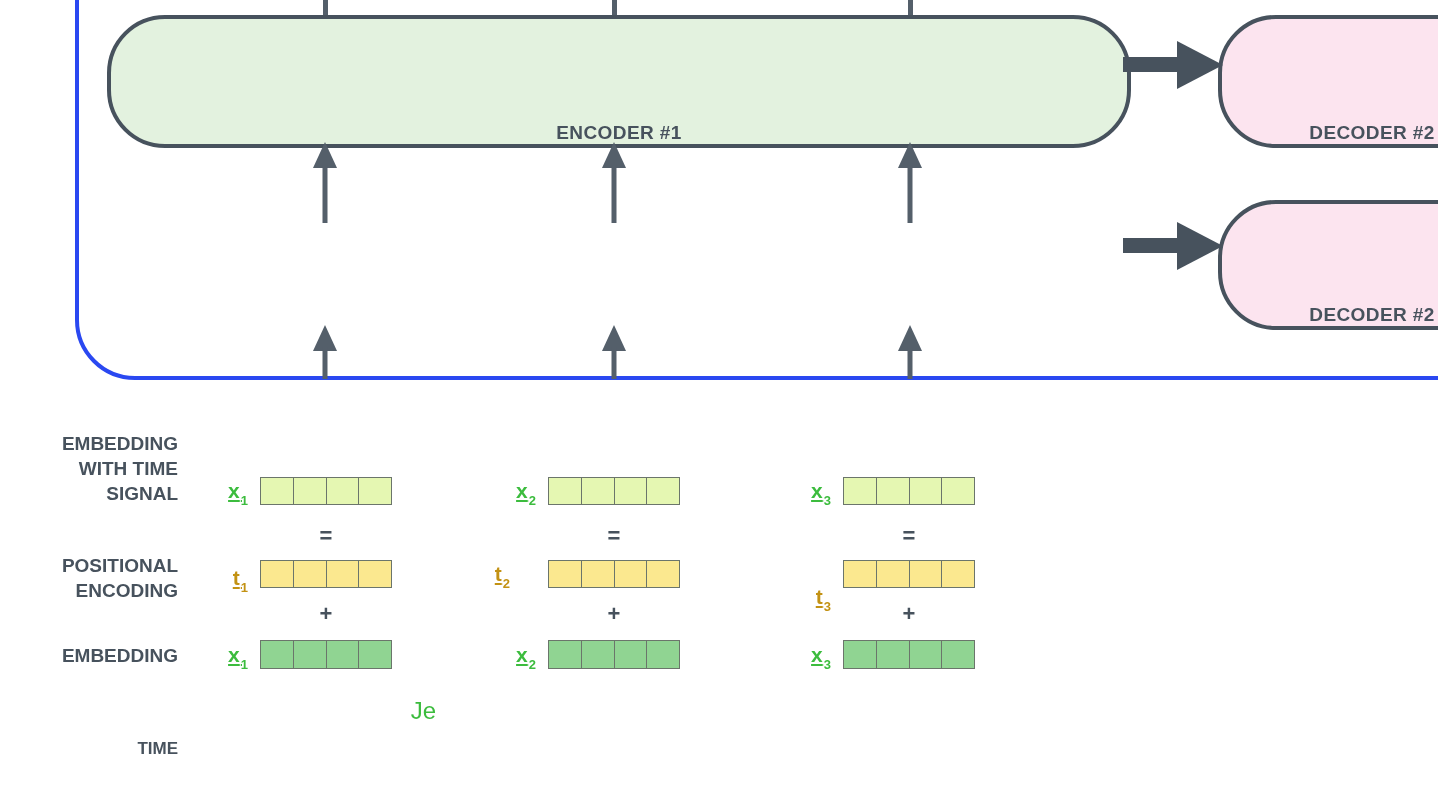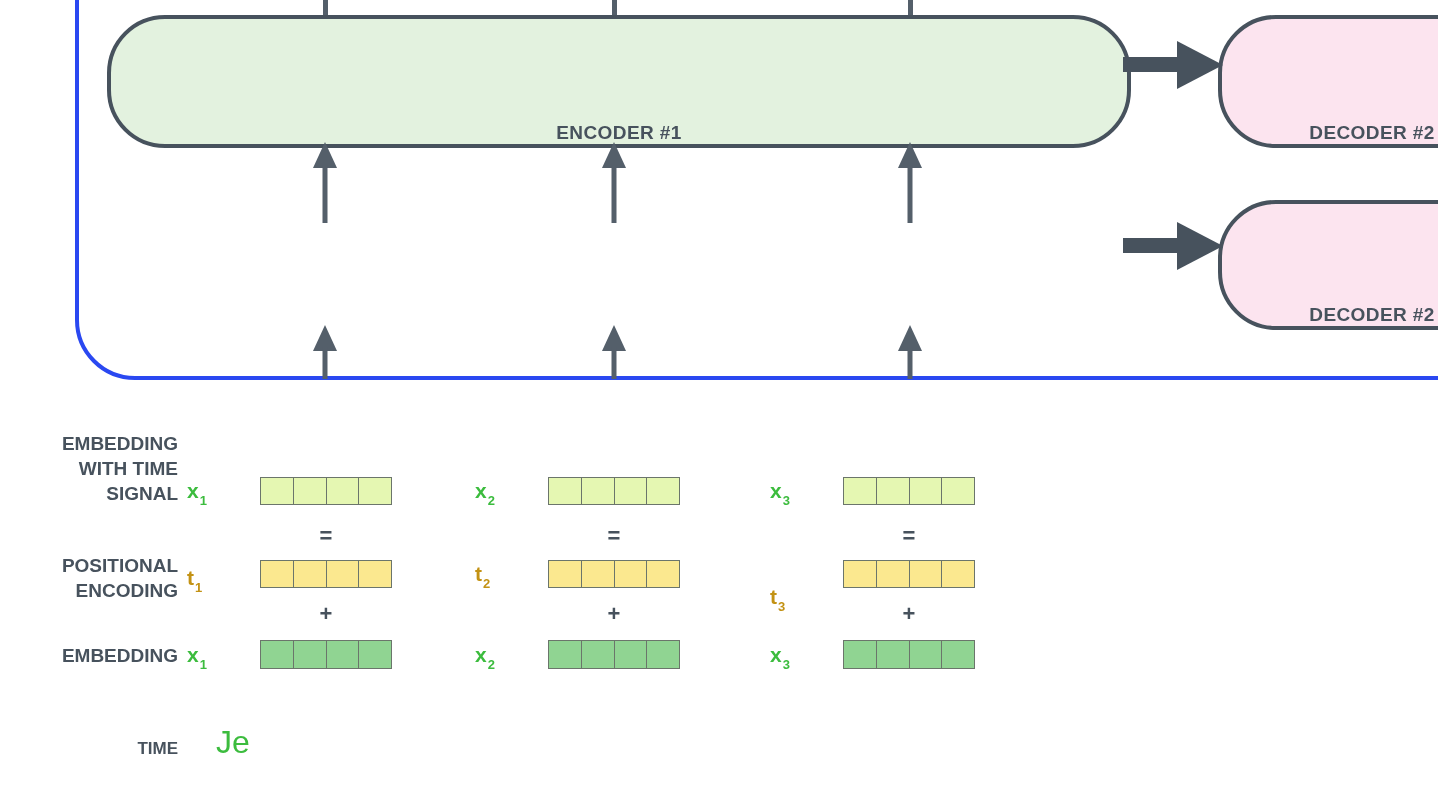"x1" .vec-label { text-align: left -> right; text-decoration: none -> underline }
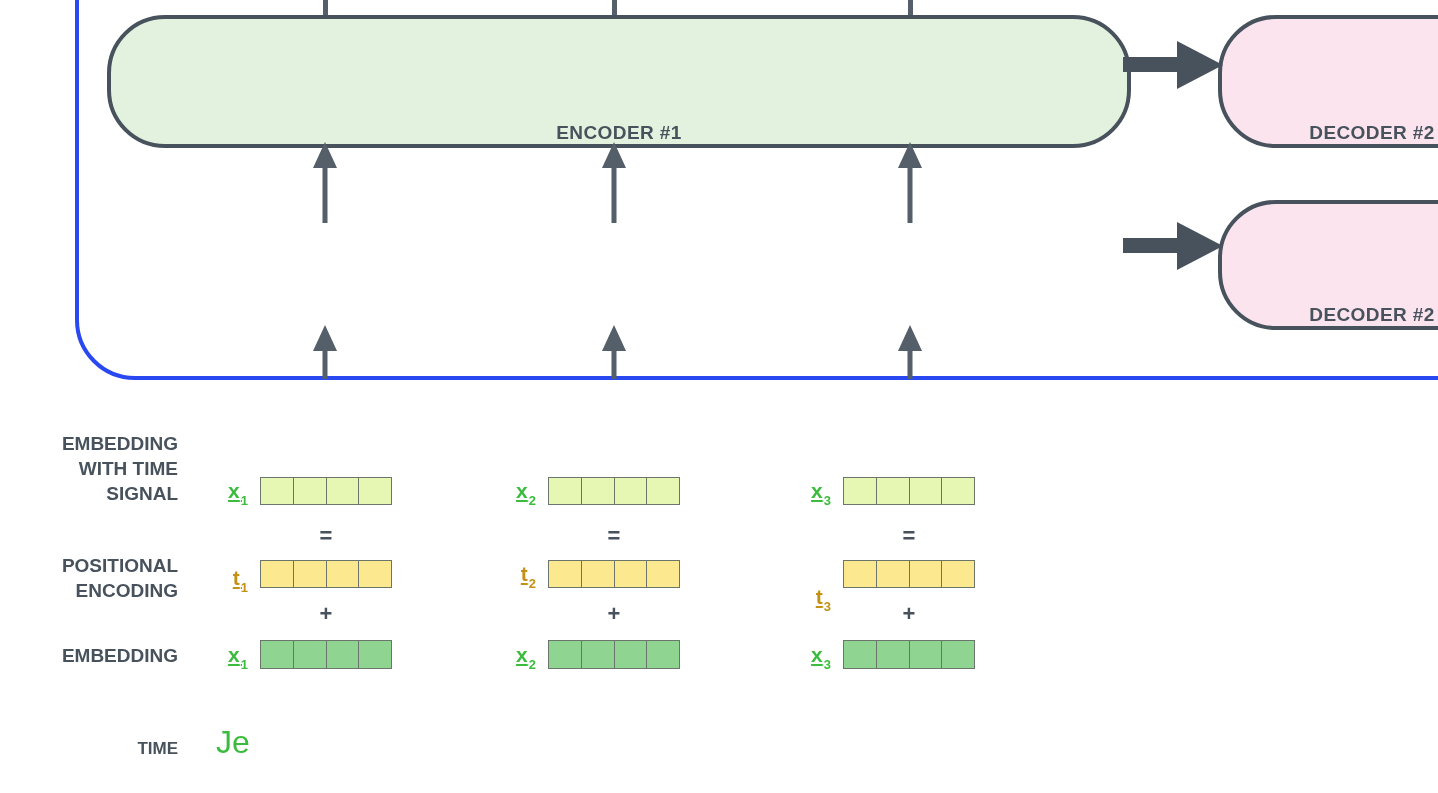"t2" div.vec-label { left: 475px -> 449px }
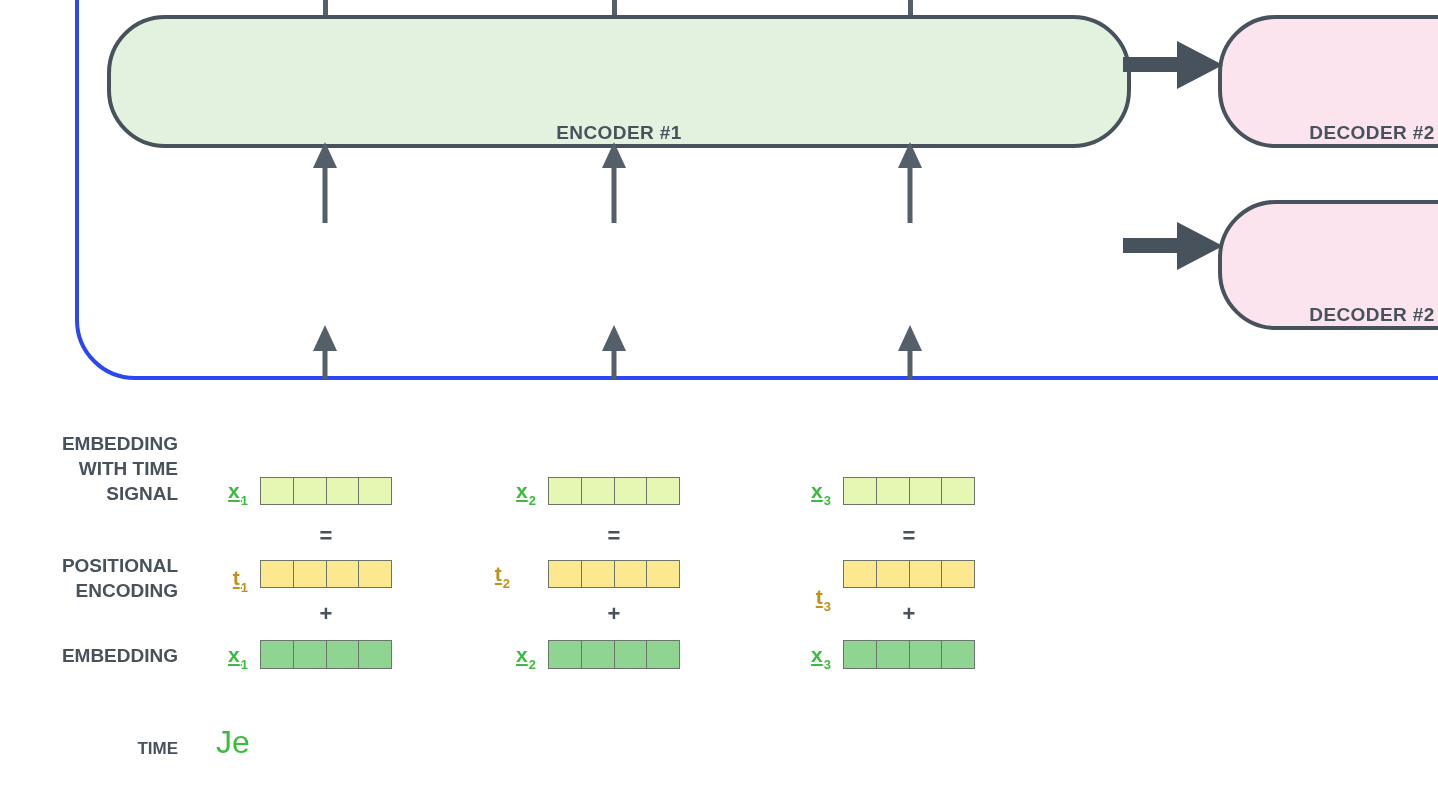"Je" .word { font-size: 32px -> 24px; text-align: left -> right; top: 724px -> 697px }
